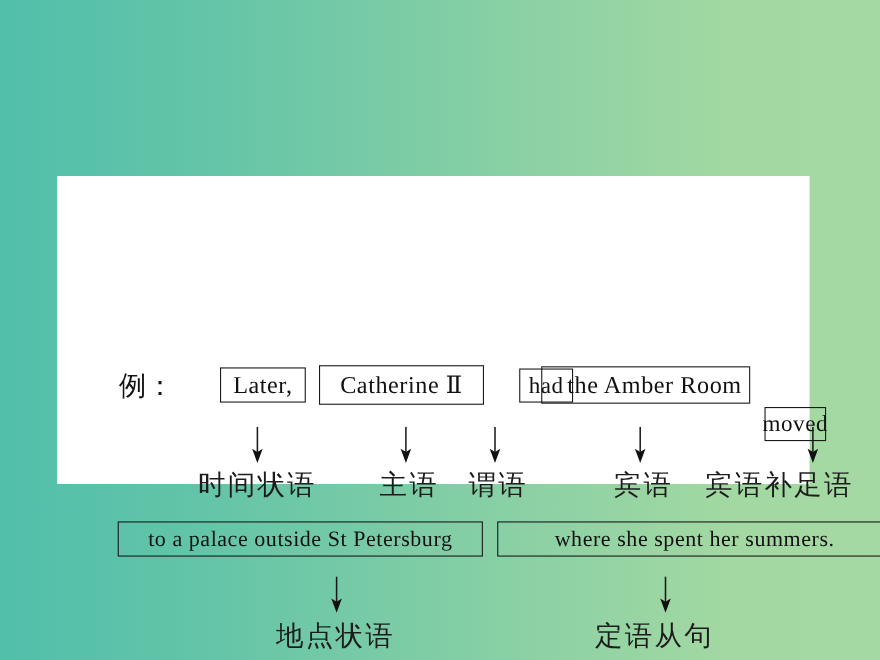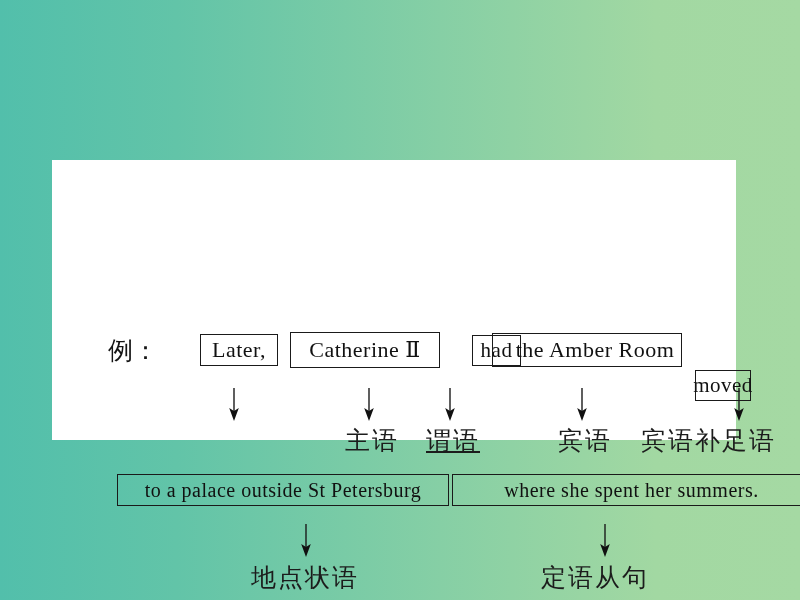"时间状语" div.plain { html: none -> <div>时间状语</div> }
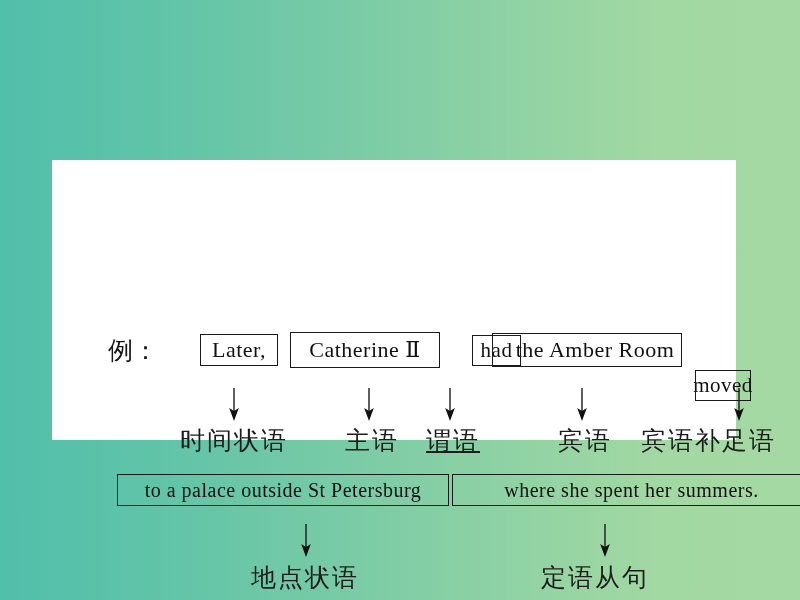"谓语" #cn-3 { text-decoration: underline -> none }
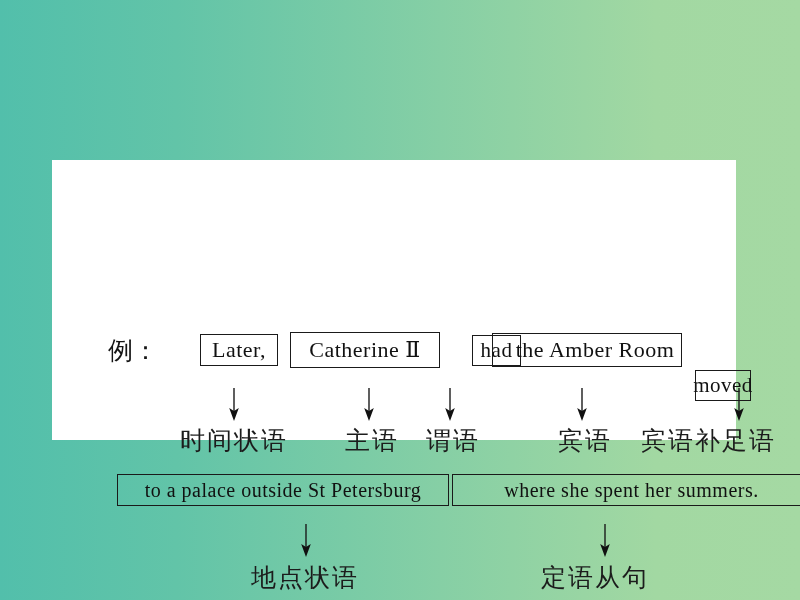"to a palace outside St" #tok-palace { margin-left: 10px -> none }
